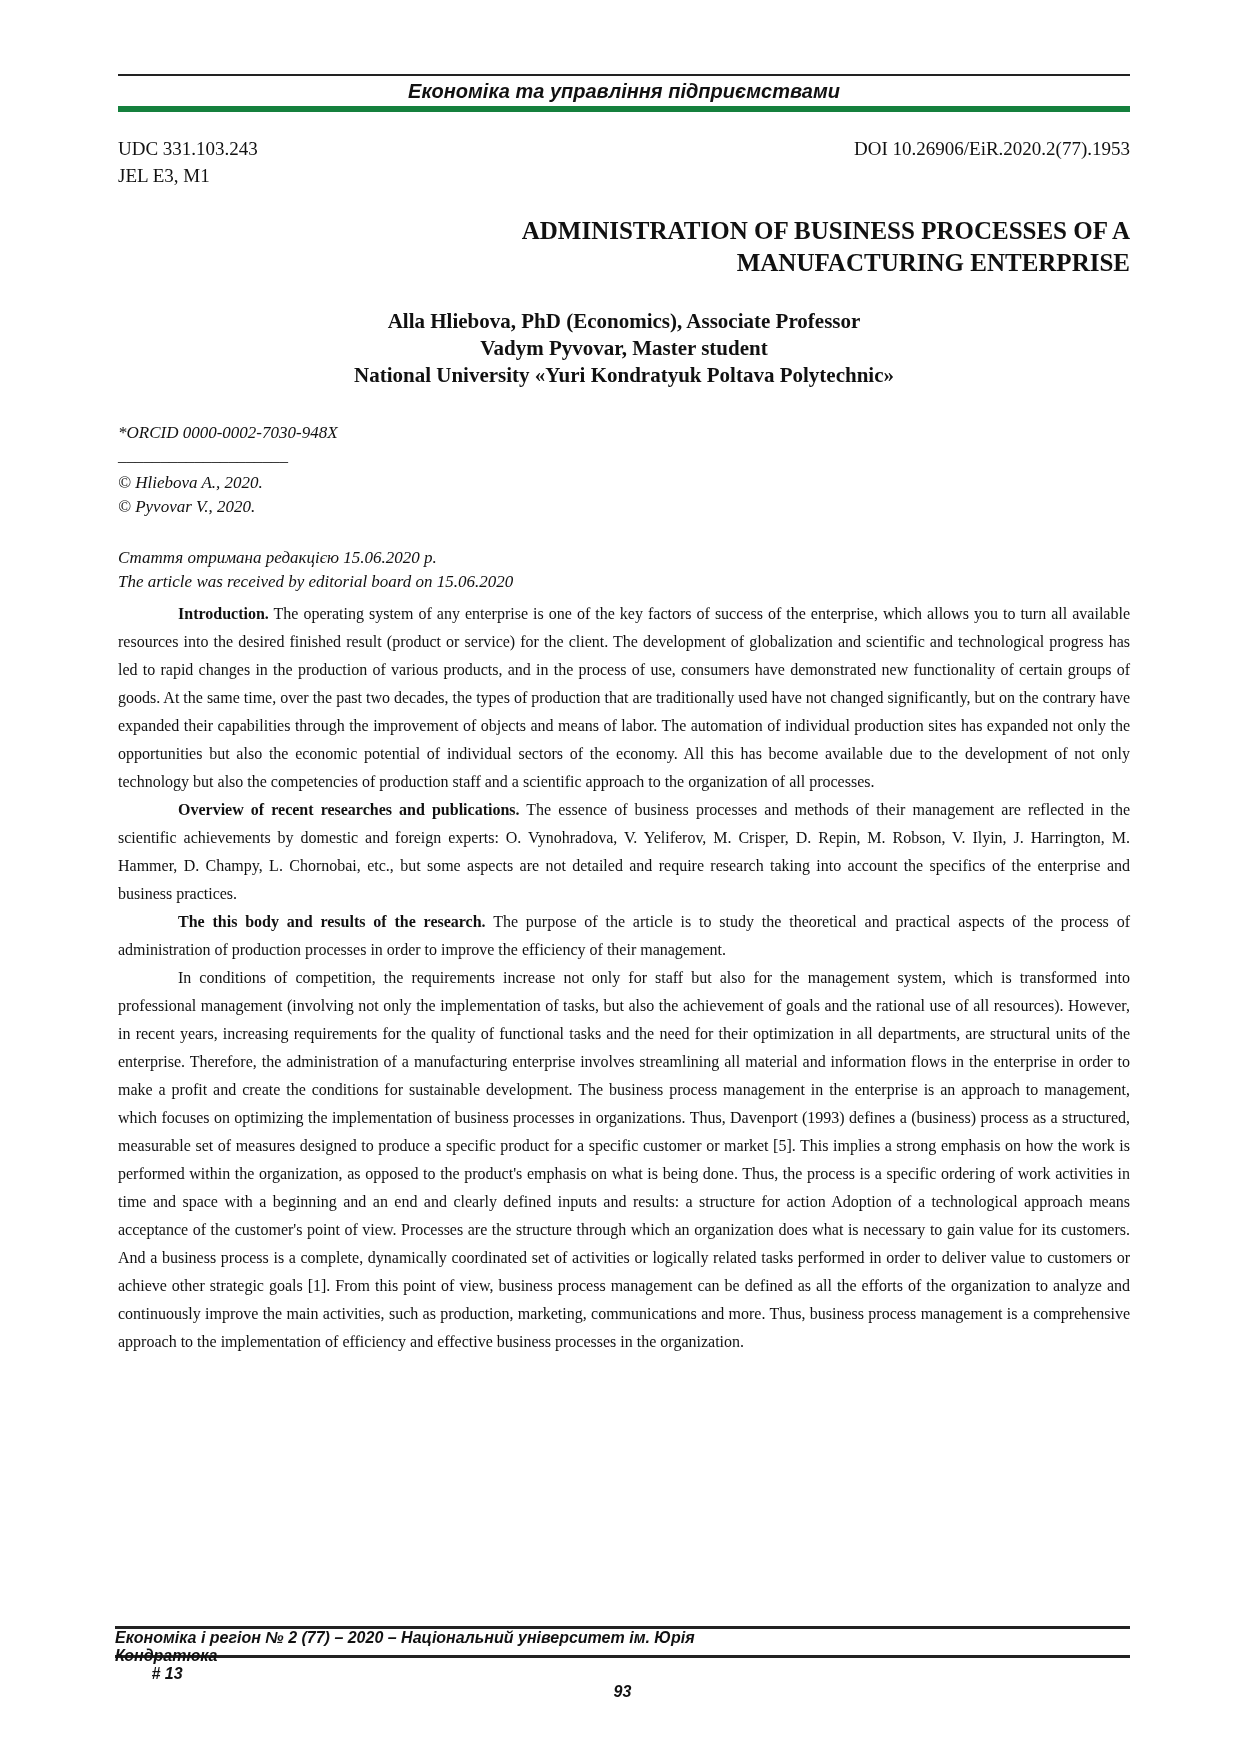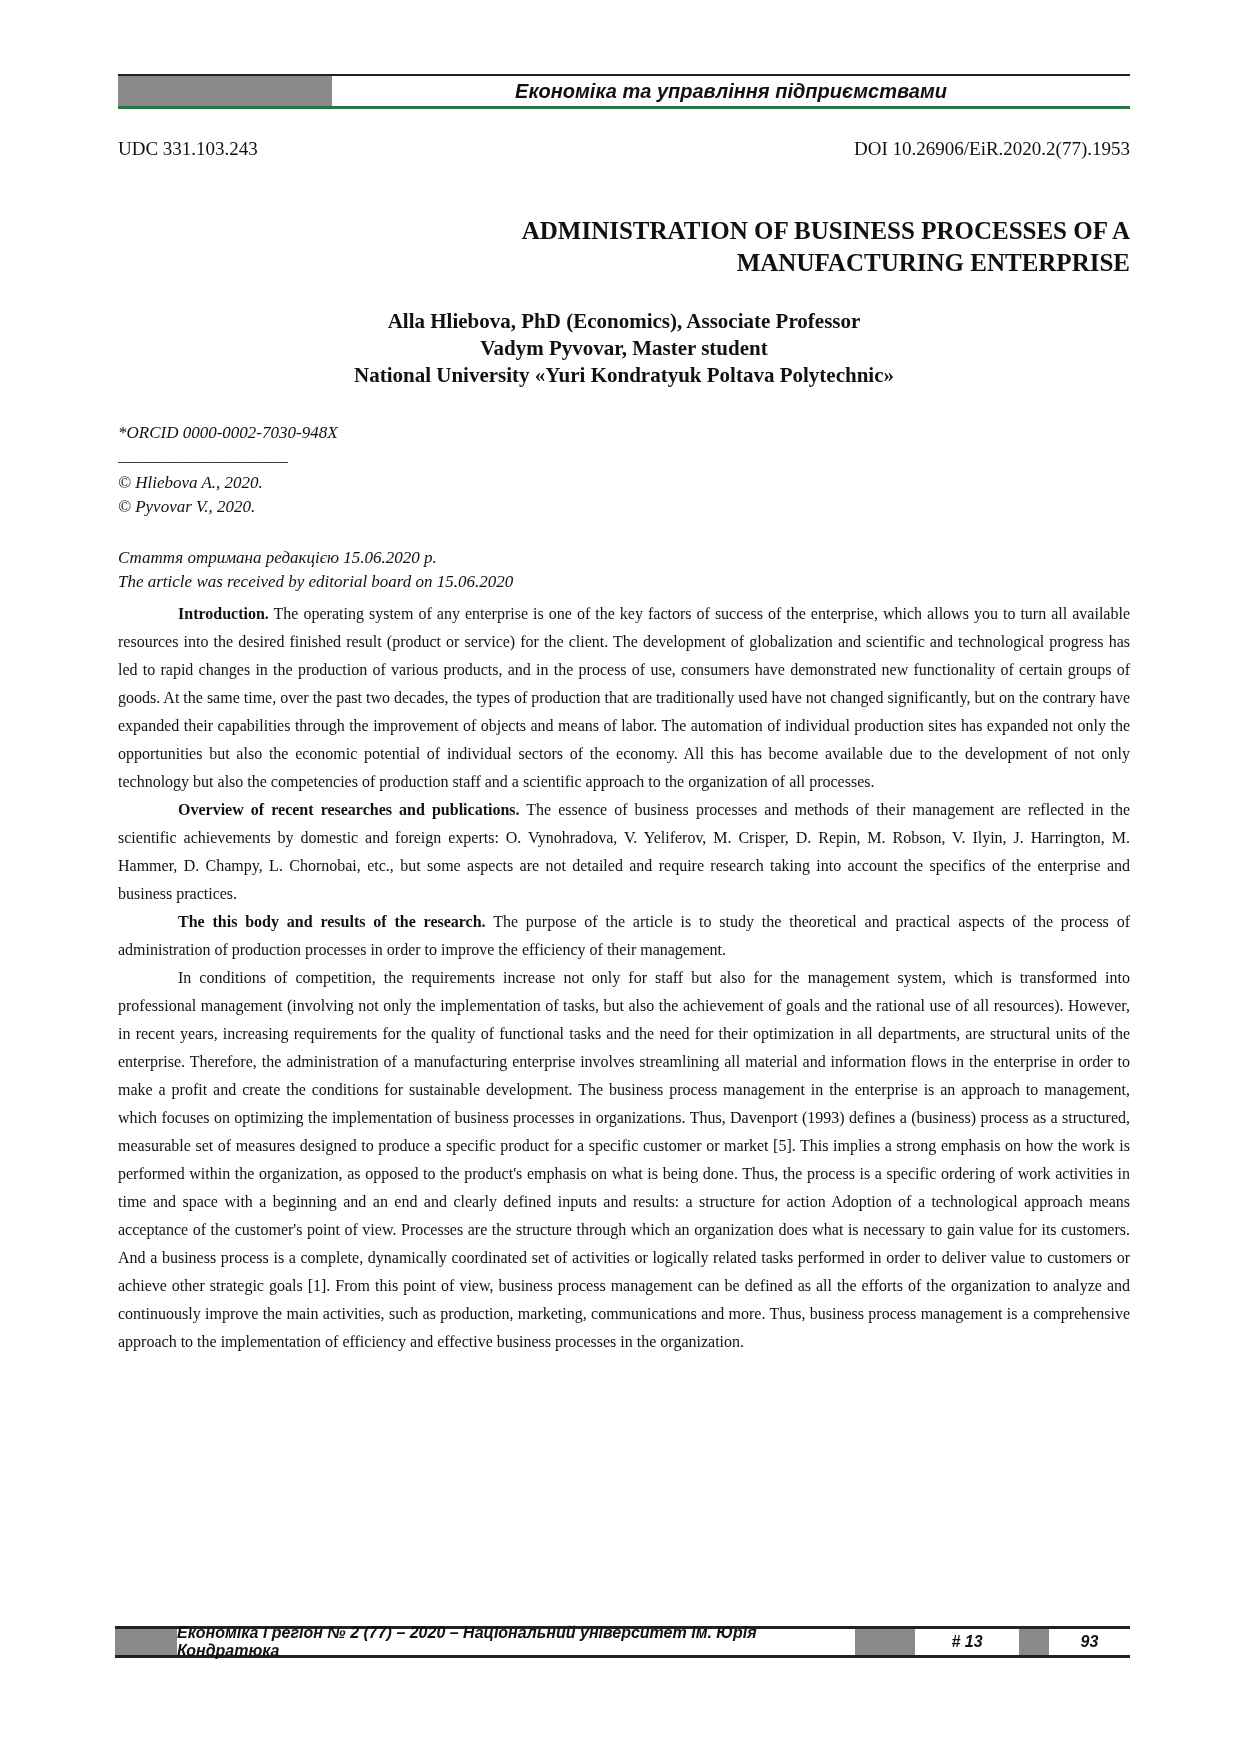"Економіка та управління підприємствами" .hdr { border-bottom: 3px solid #15803d -> 6px solid #15803d; flex-direction: none -> column }
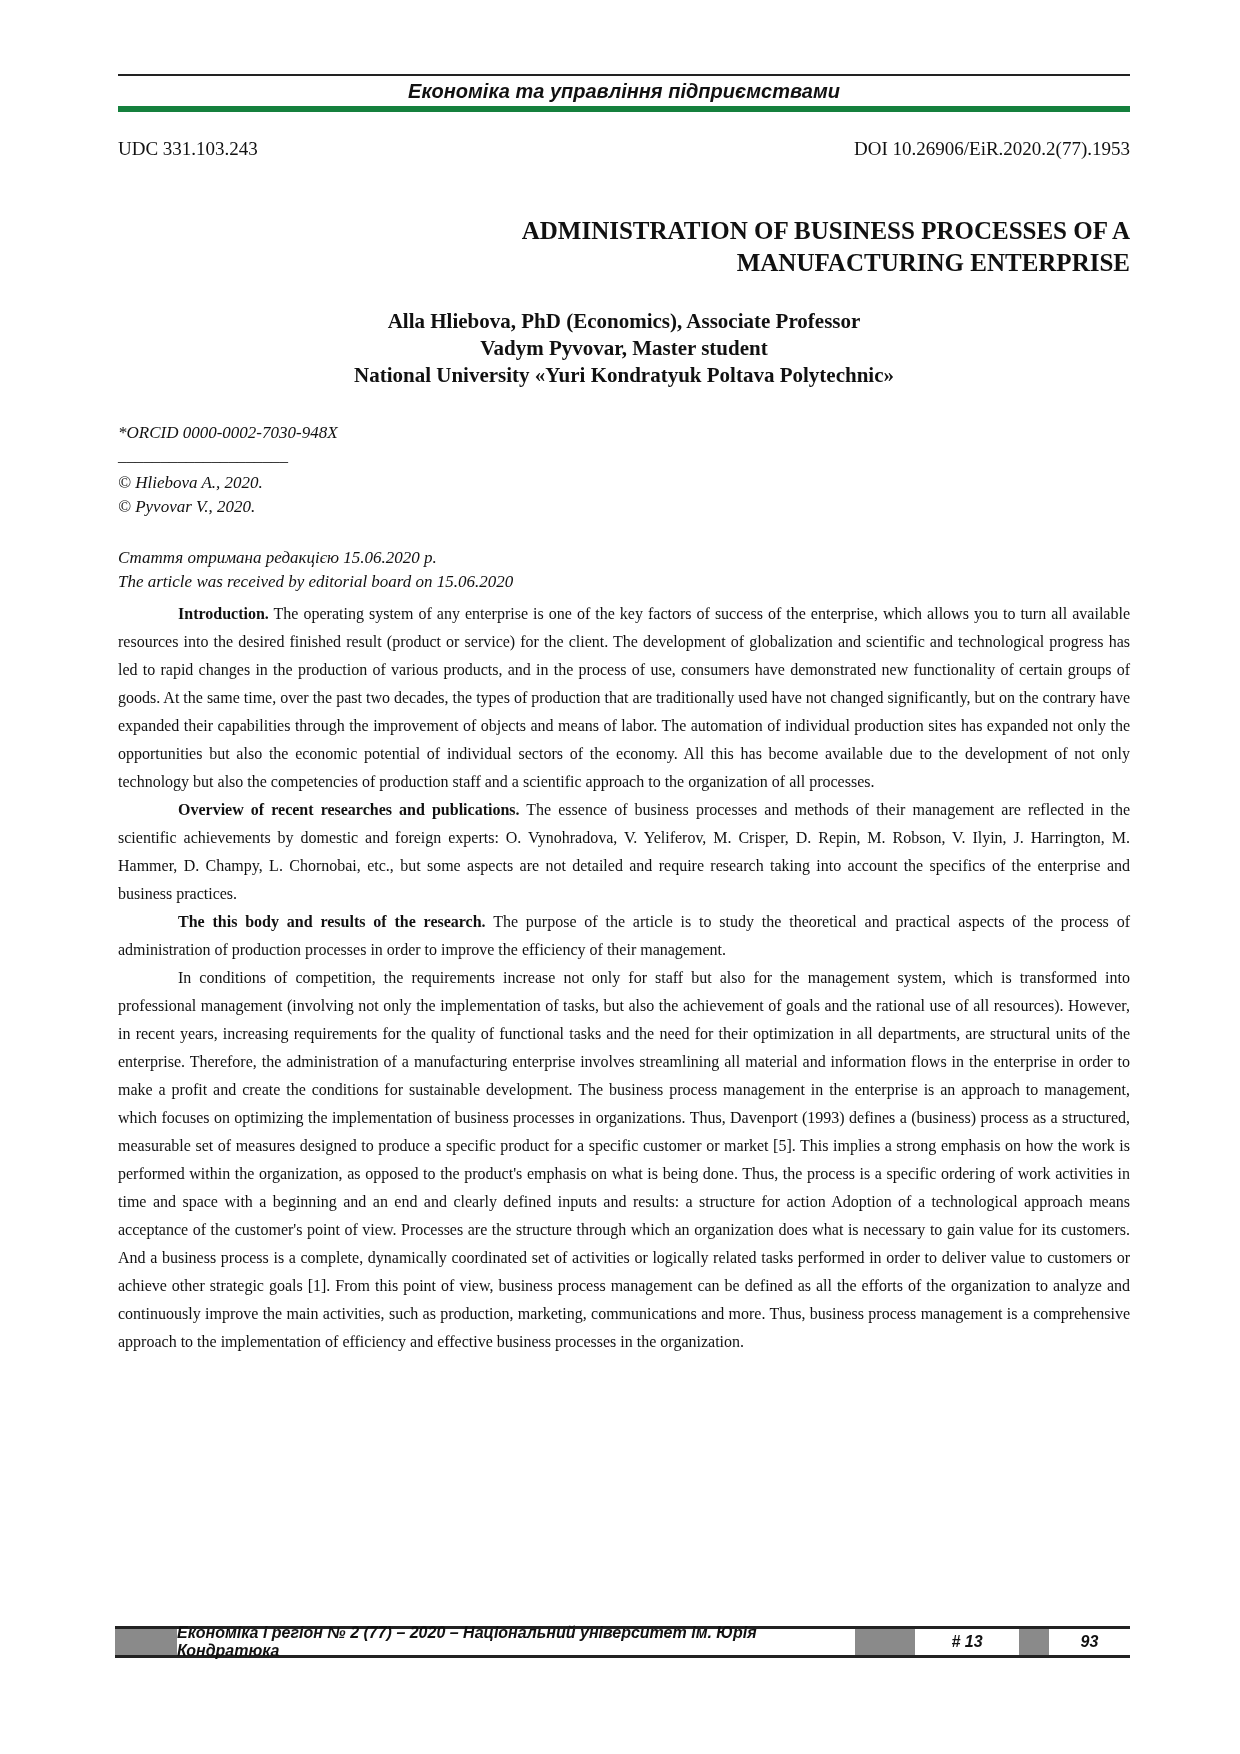"JEL E3, M1" div { html: none -> <div>JEL E3, M1</div> }
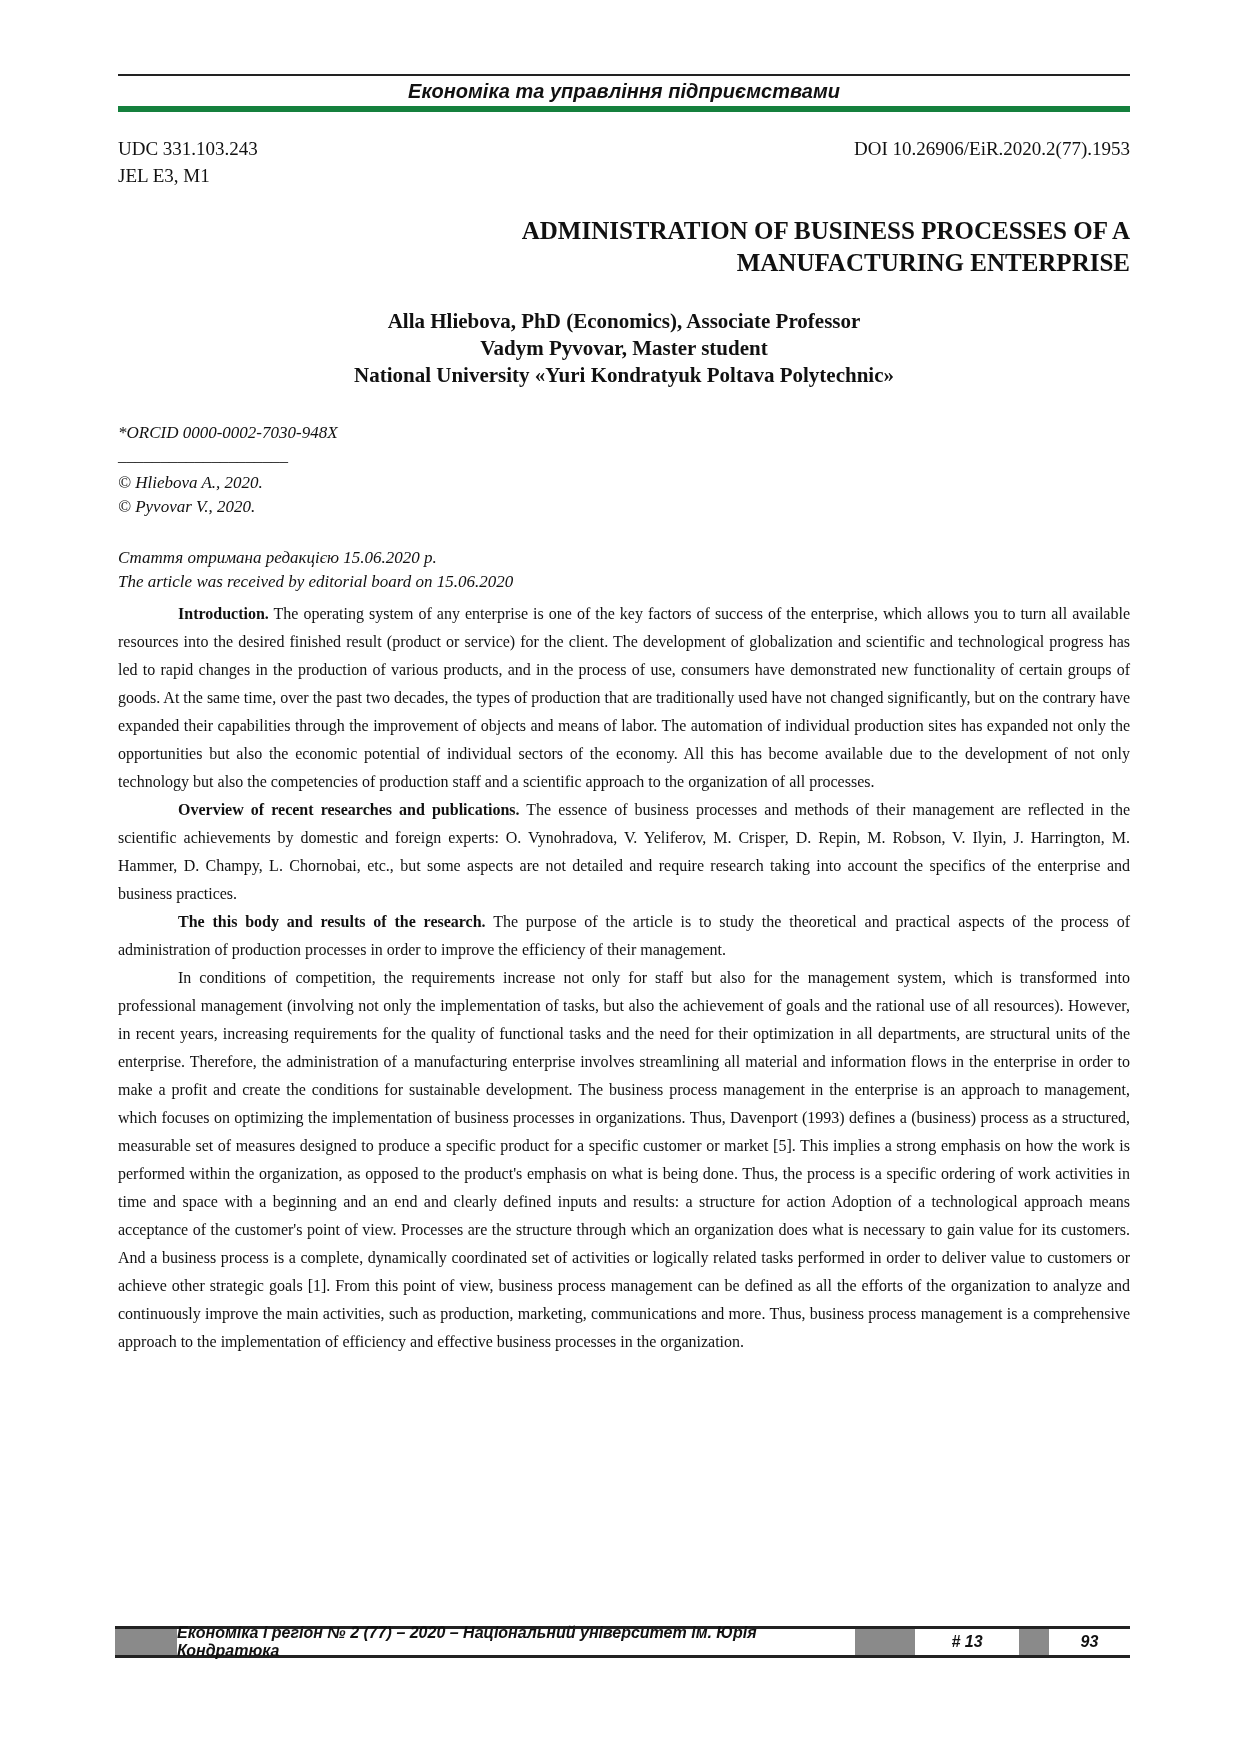"Економіка і регіон № 2" .ftr { flex-direction: none -> column }
